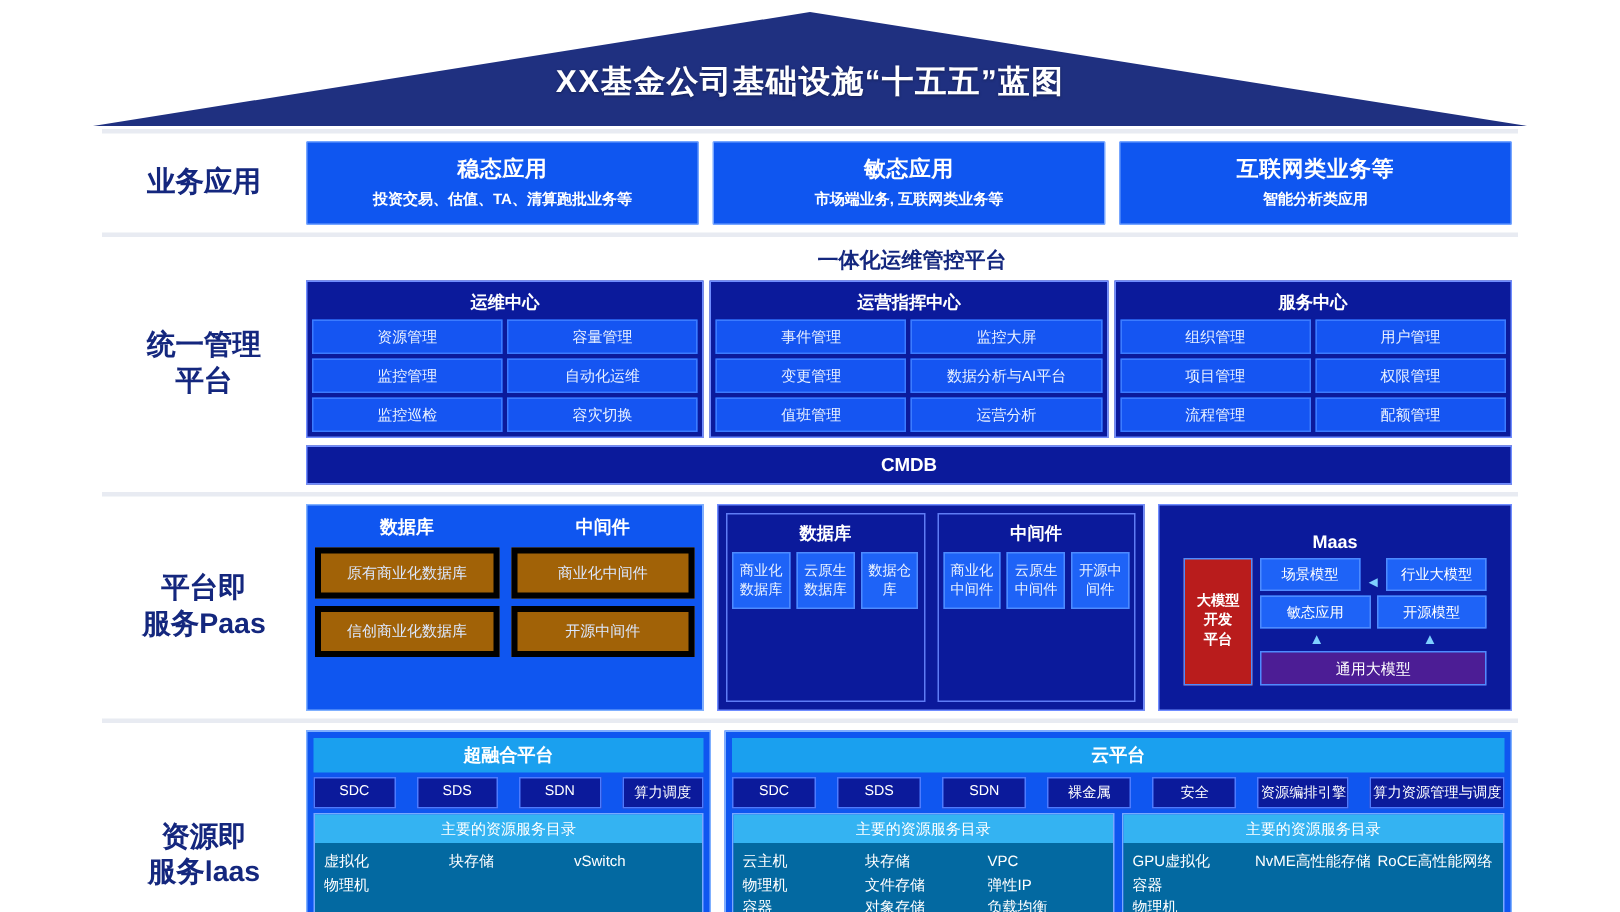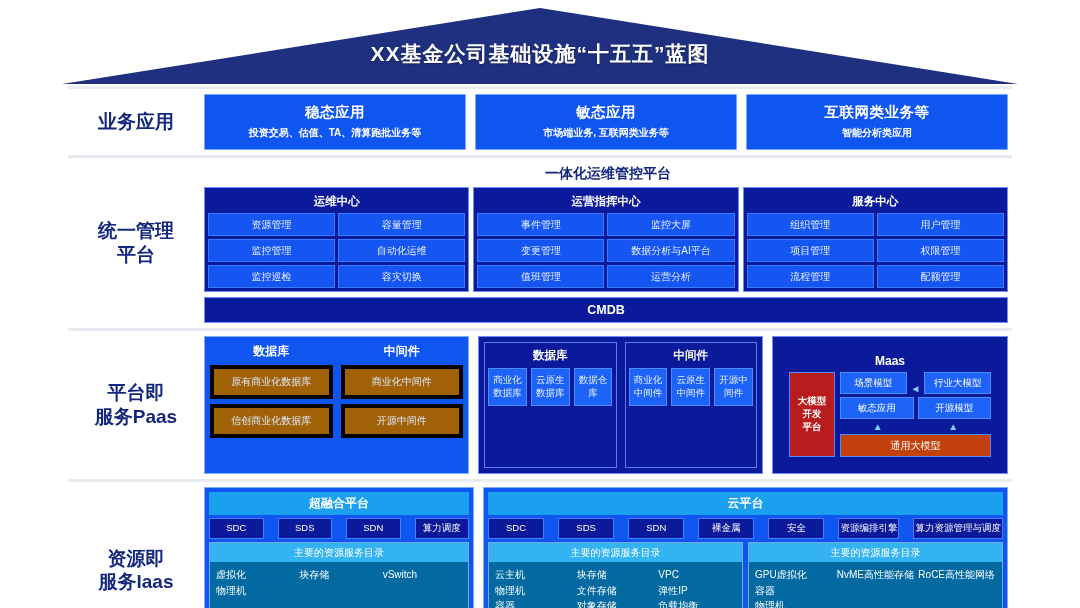"通用大模型" .maas-full { background: #c2410c -> #4c1d95 }
